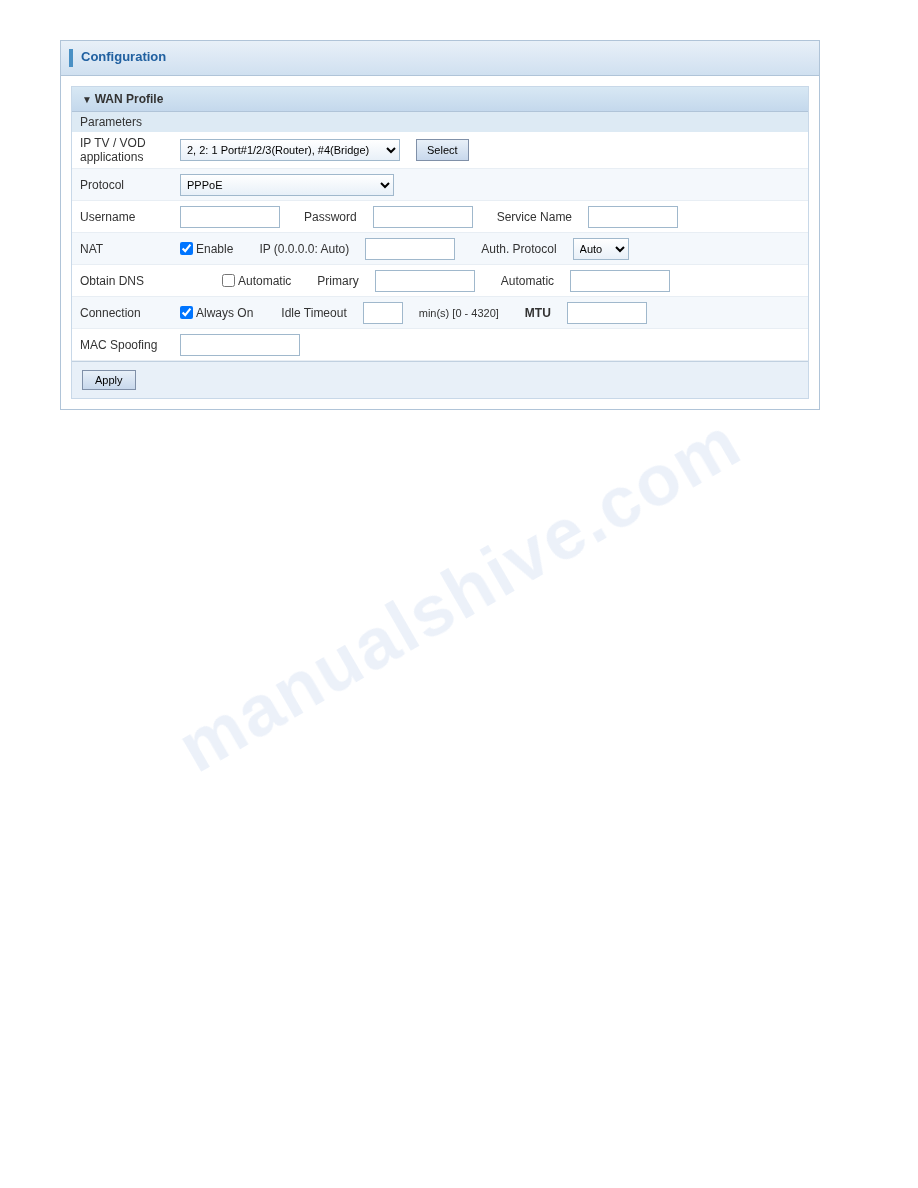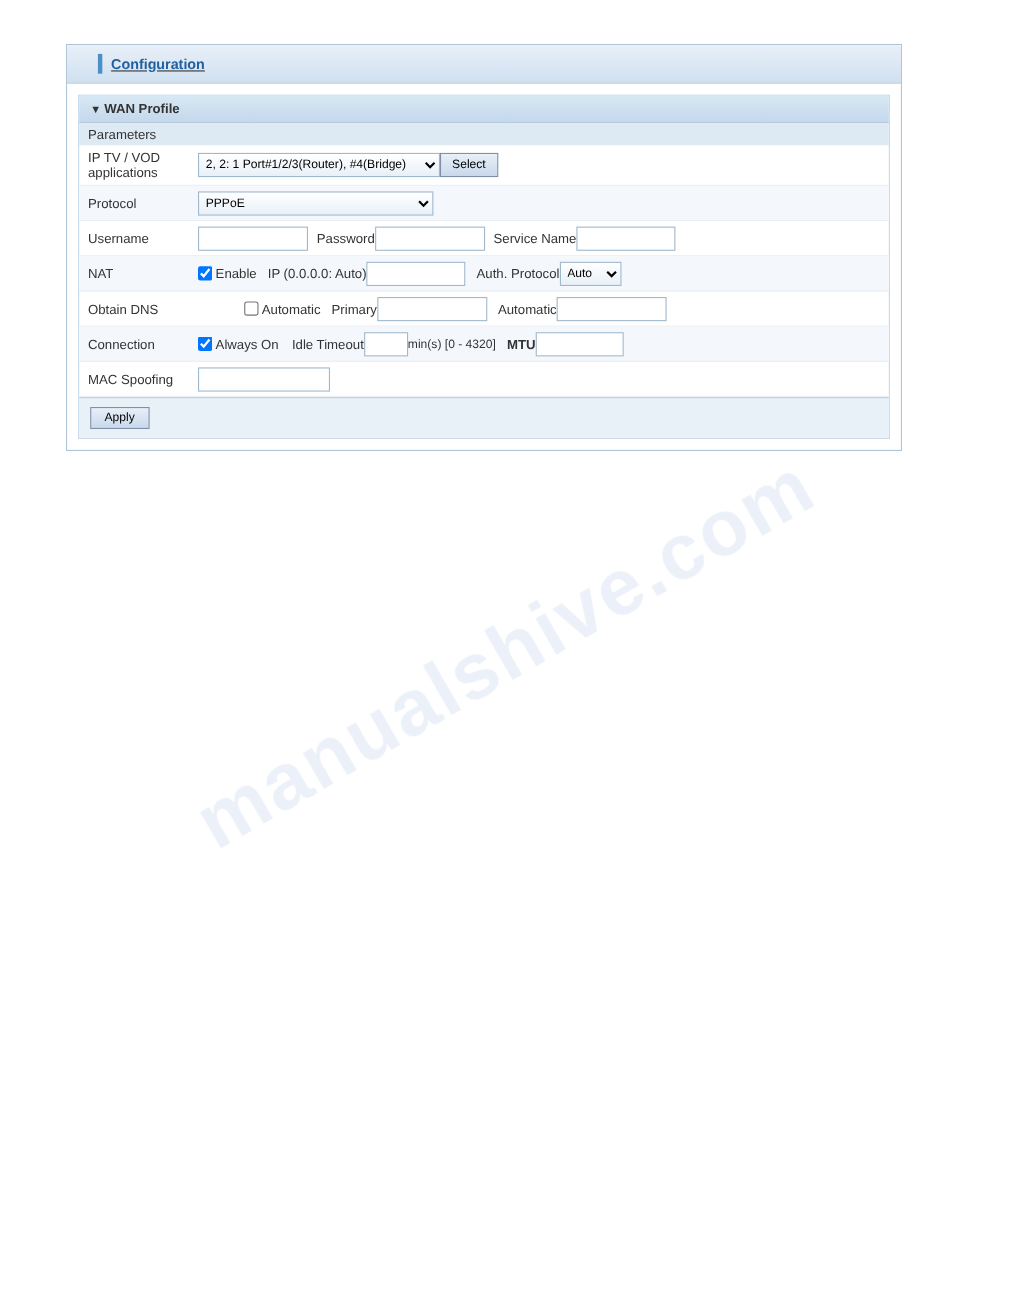"Configuration" .config-header { align-items: center -> none; padding: 8px 28px -> 8px 8px; text-decoration: underline -> none }
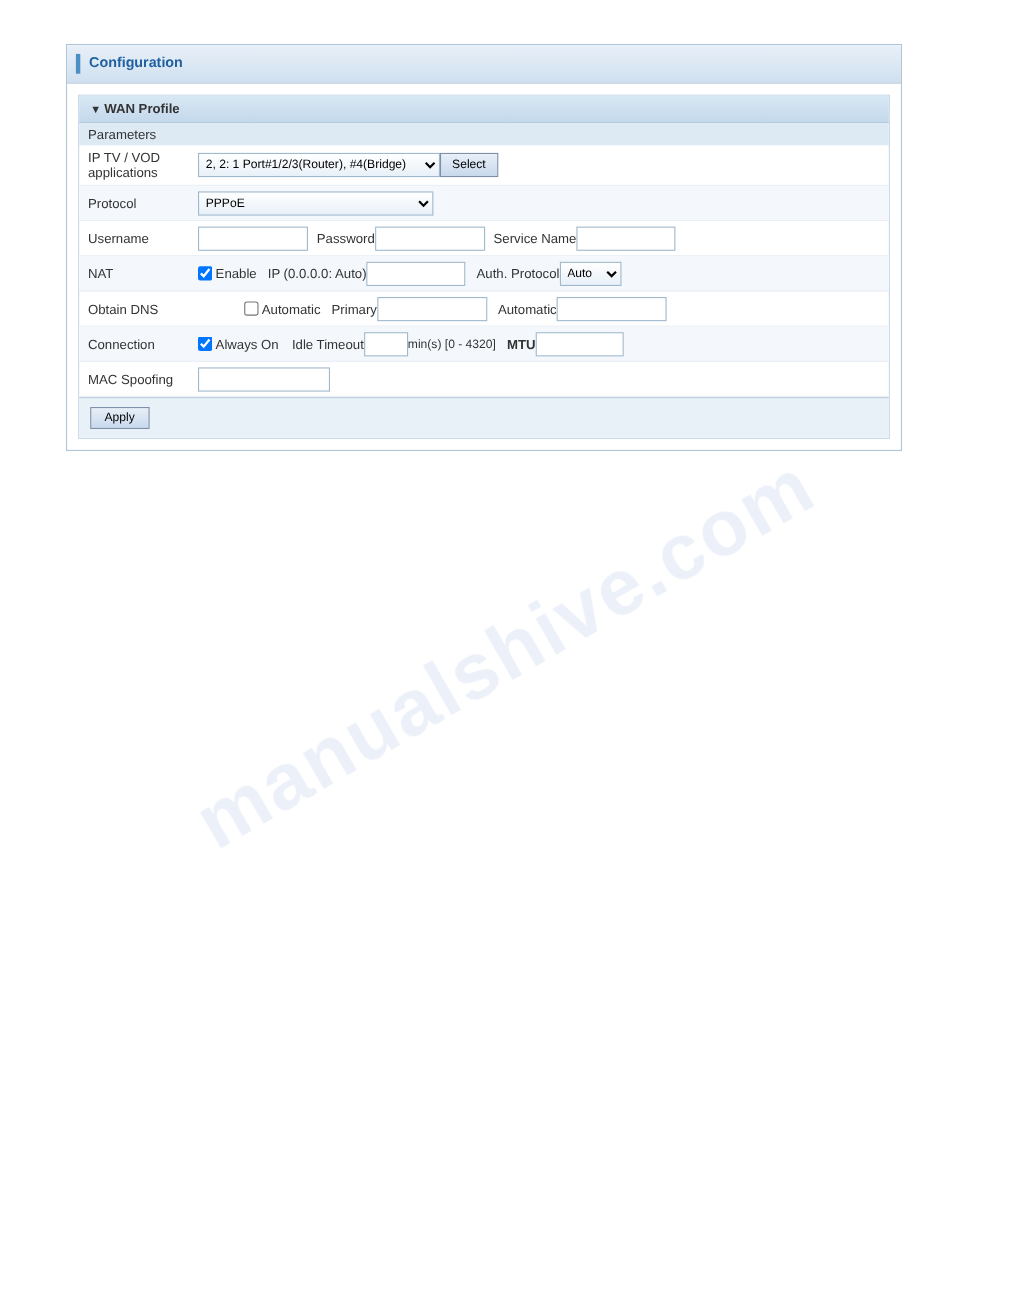"2, 2: 1 Port#1/2/3(Router), #4(Bridge)" .content-cell { gap: 0 -> 16px }
